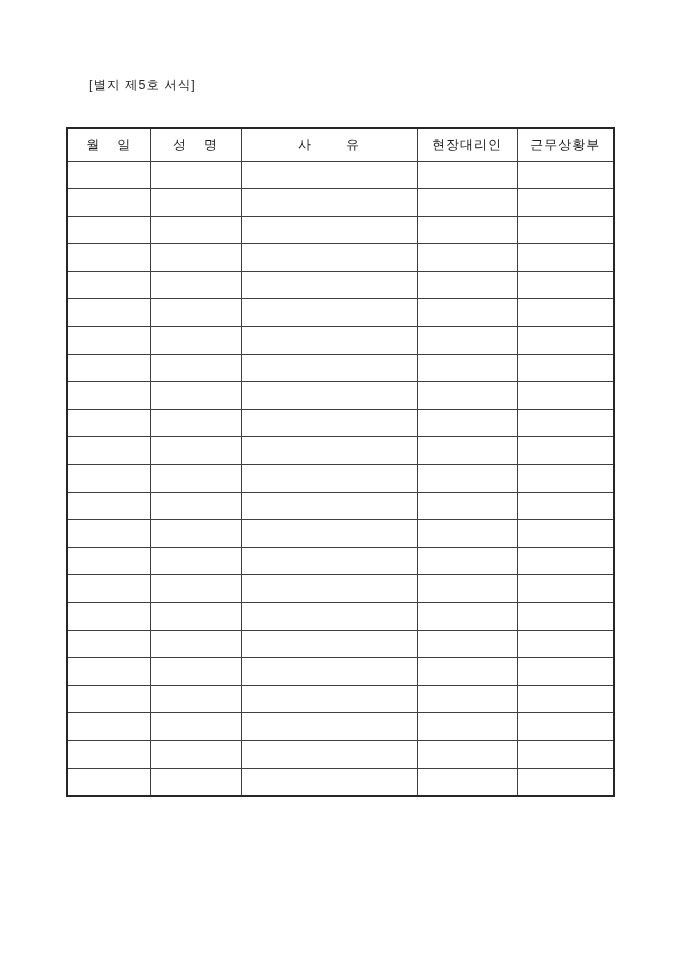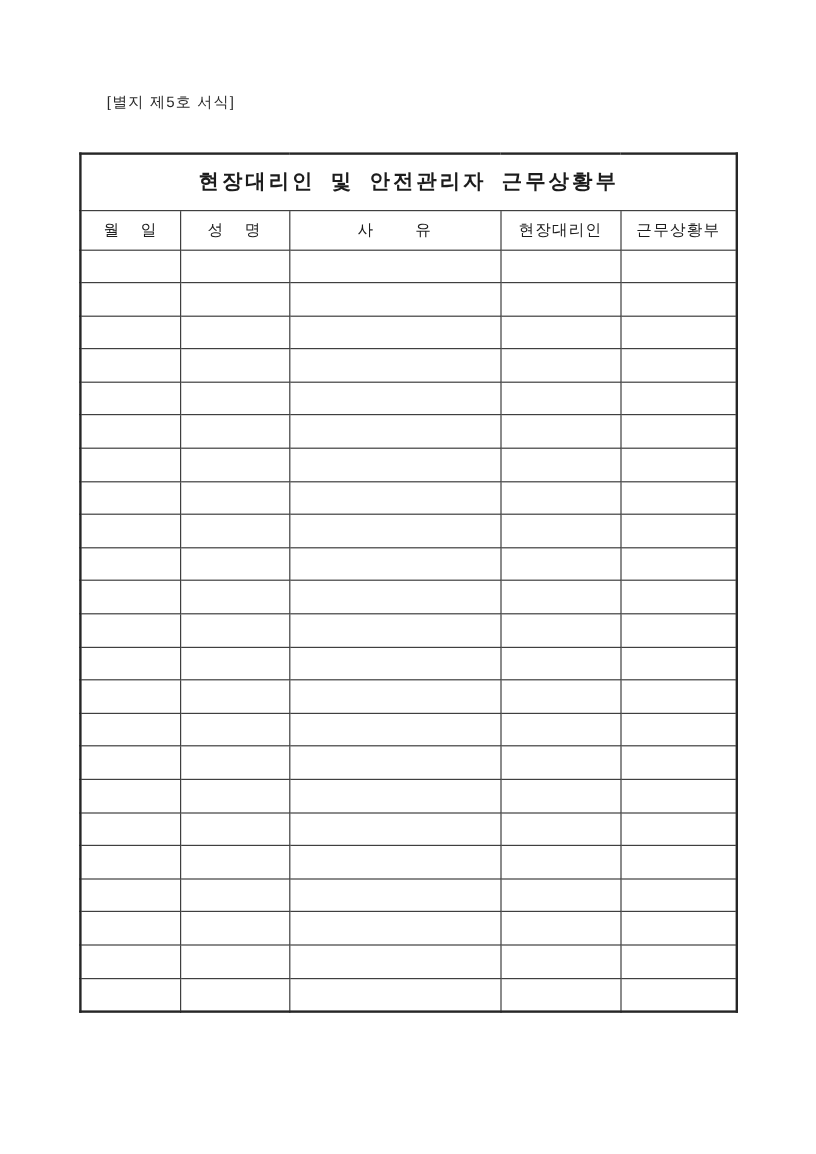"현장대리인 및 안전관리자 근무상황부" tr { html: <tr> <th>현장대리인 및 안전관리자 근무상황부</th> </tr> -> none }
